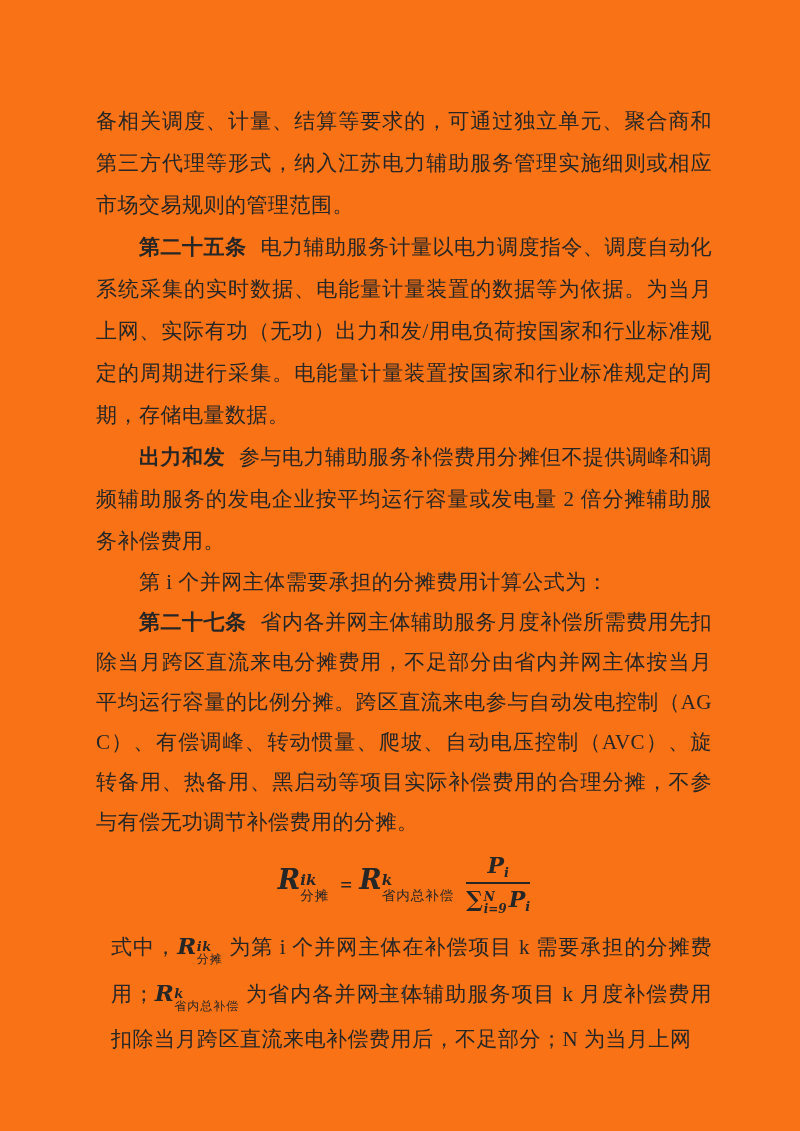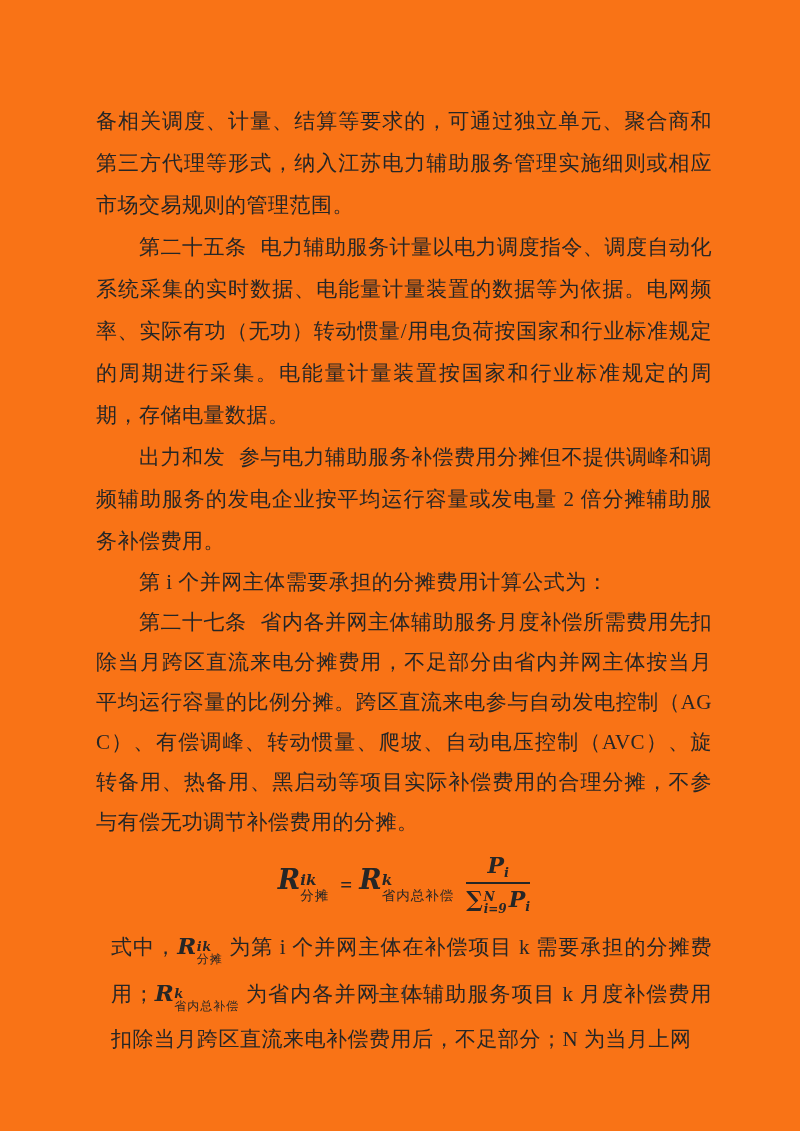"第二十五条" .lead { font-weight: normal -> bold }
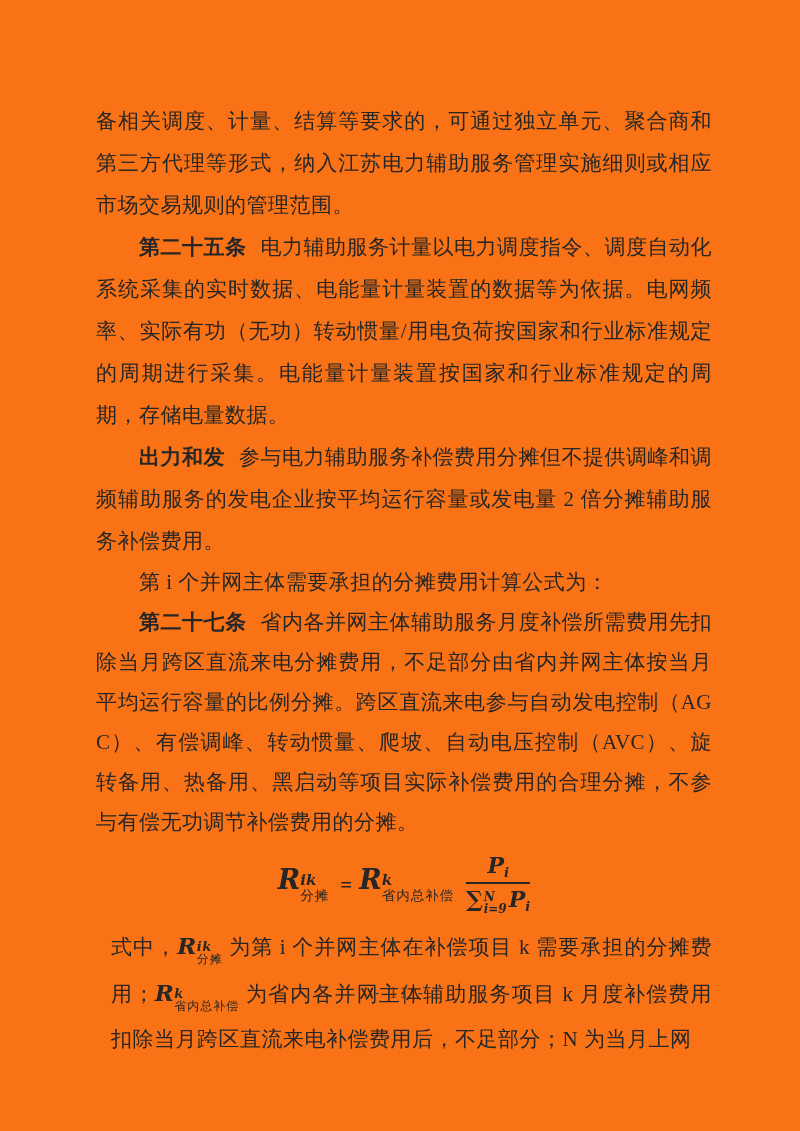"电力辅助服务计量以电力调度指令、调度自动化系统采集的实时数据、电能量计量装置的数" span { text: 电网频率、实际有功（无功）转动惯量/ -> 为当月上网、实际有功（无功）出力和发/ }
